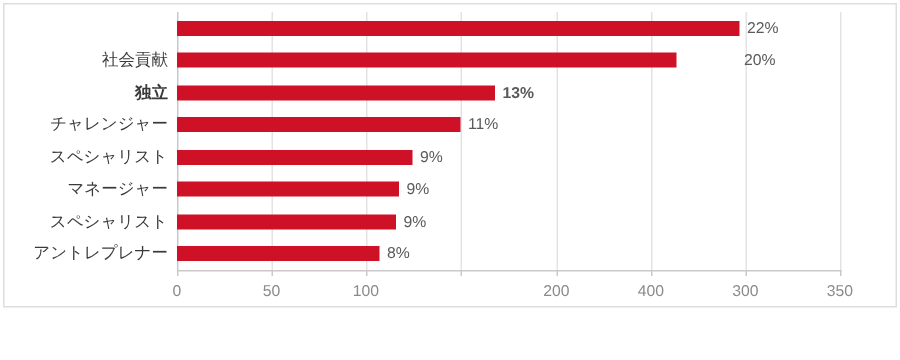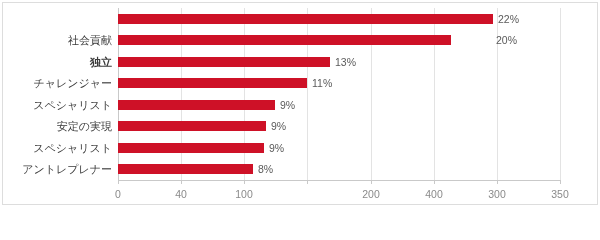"13%" div.val-label { font-weight: none -> bold }
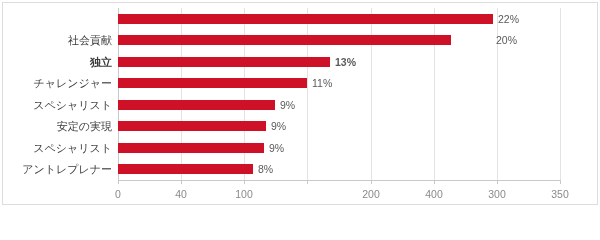"安定の実現" div.cat-label { text: 安定の実現 -> マネージャー }
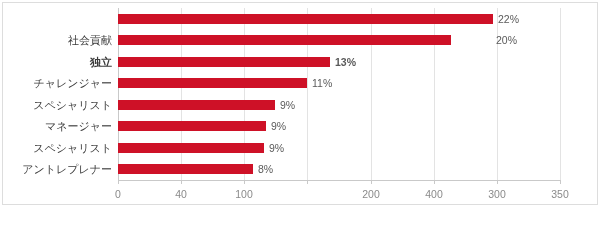"40" div.tick-label { text: 40 -> 50 }
